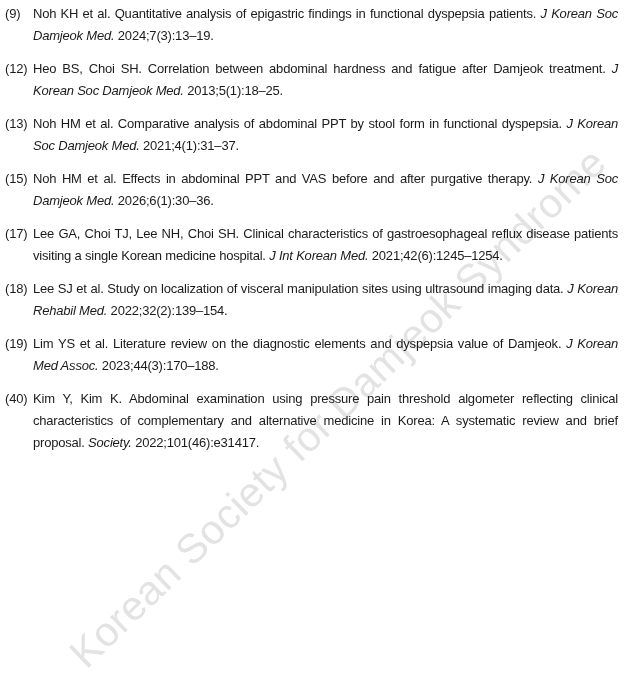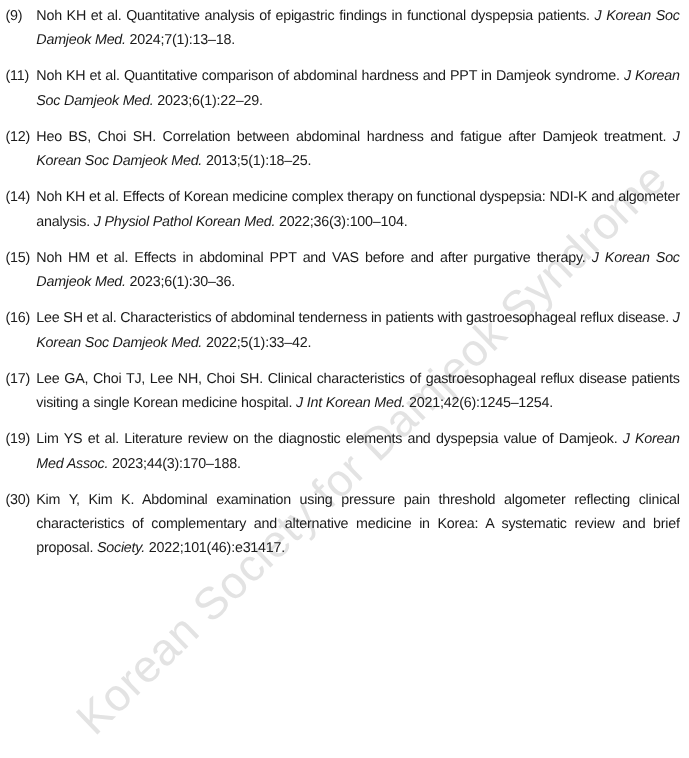"2024;7(1):13–18." span { text: 1):13–18 -> 3):13–19 }
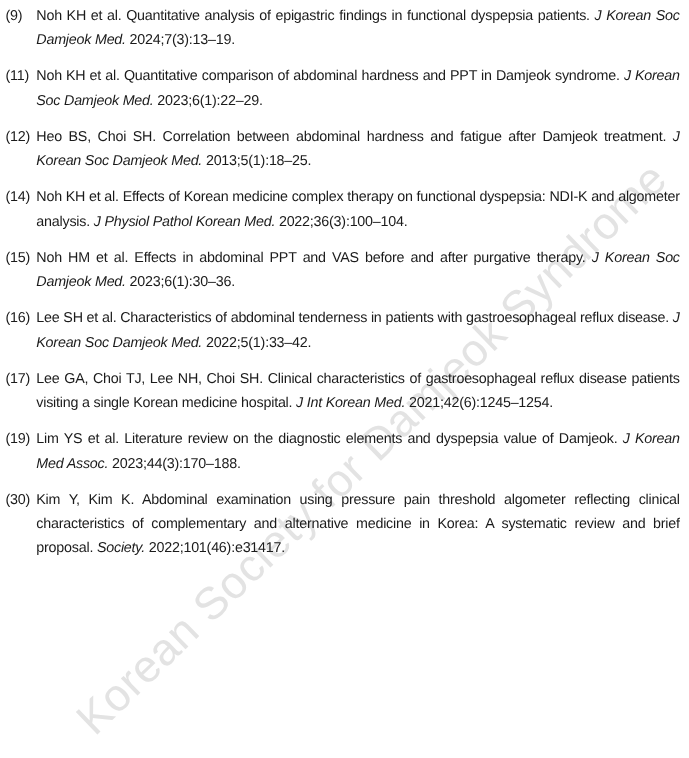"(11)" p.ref { html: <p><span>(11)</span><span>Noh KH et al. Quantitative comparison of abdominal hardness and PPT in Damjeok syndrome. </span><i>J Korean Soc Damjeok Med.</i><span> 2023;6(1):22–29.</span></p> -> none }
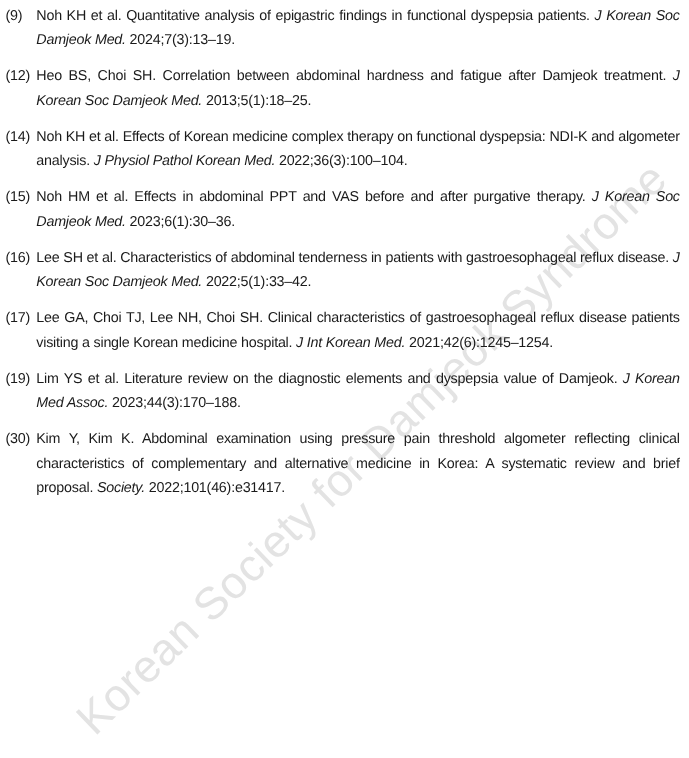"(13)" p.ref { html: none -> <p><span>(13)</span><span>Noh HM et al. Comparative analysis of abdominal PPT by stool form in functional dyspepsia. </span><i>J Korean Soc Damjeok Med.</i><span> 2021;4(1):31–37.</span></p> }
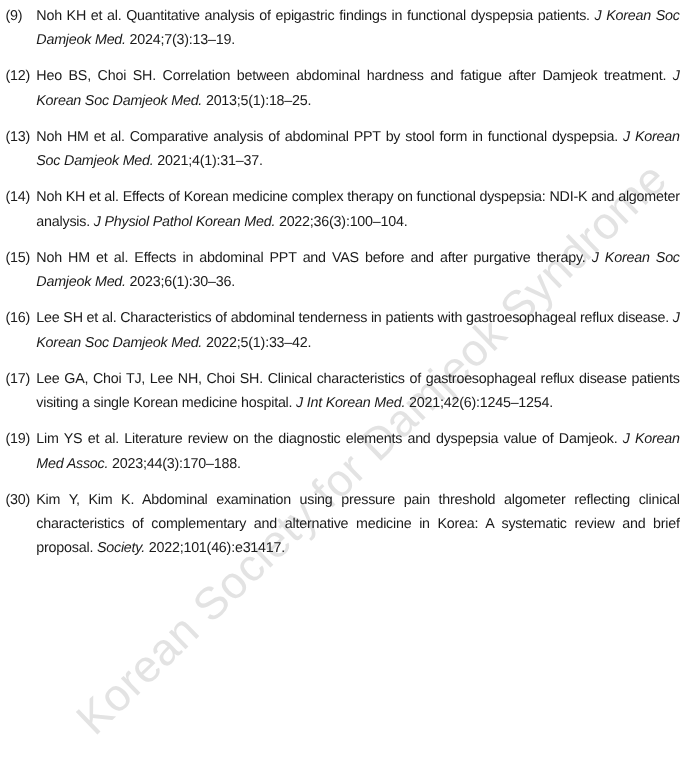"(14)" p.ref { html: <p><span>(14)</span><span>Noh KH et al. Effects of Korean medicine complex therapy on functional dyspepsia: NDI-K and algometer analysis. </span><i>J Physiol Pathol Korean Med.</i><span> 2022;36(3):100–104.</span></p> -> none }
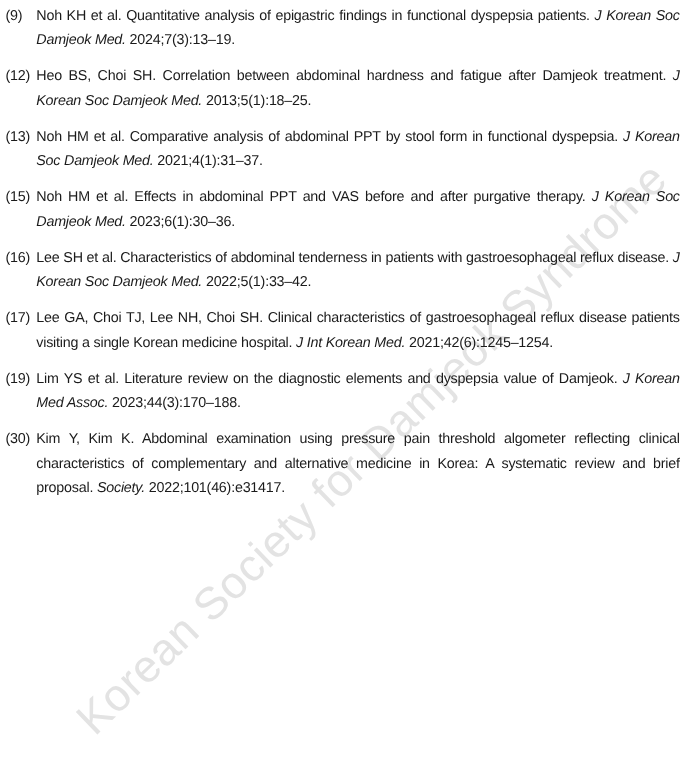"2023;6(1):30–36." span { text: 2023 -> 2026 }
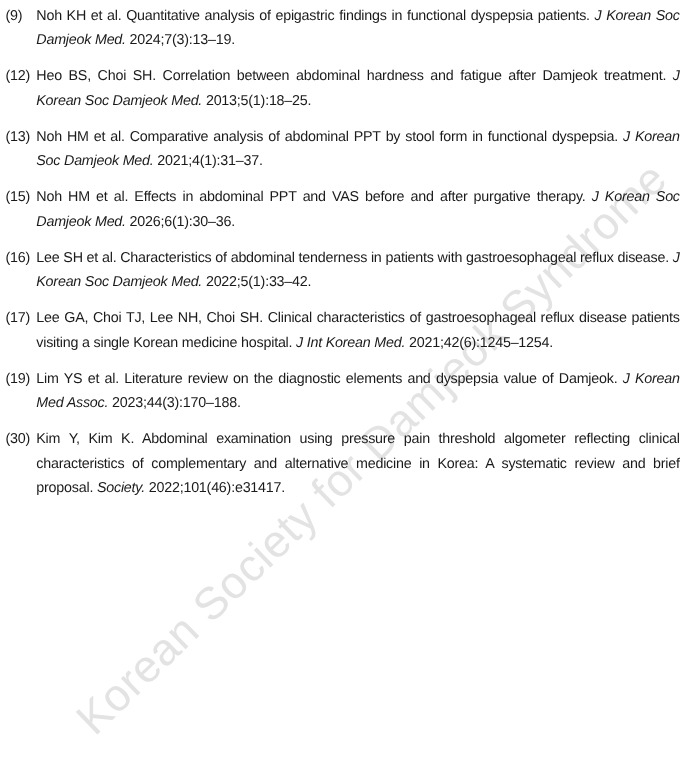"(16)" p.ref { html: <p><span>(16)</span><span>Lee SH et al. Characteristics of abdominal tenderness in patients with gastroesophageal reflux disease. </span><i>J Korean Soc Damjeok Med.</i><span> 2022;5(1):33–42.</span></p> -> none }
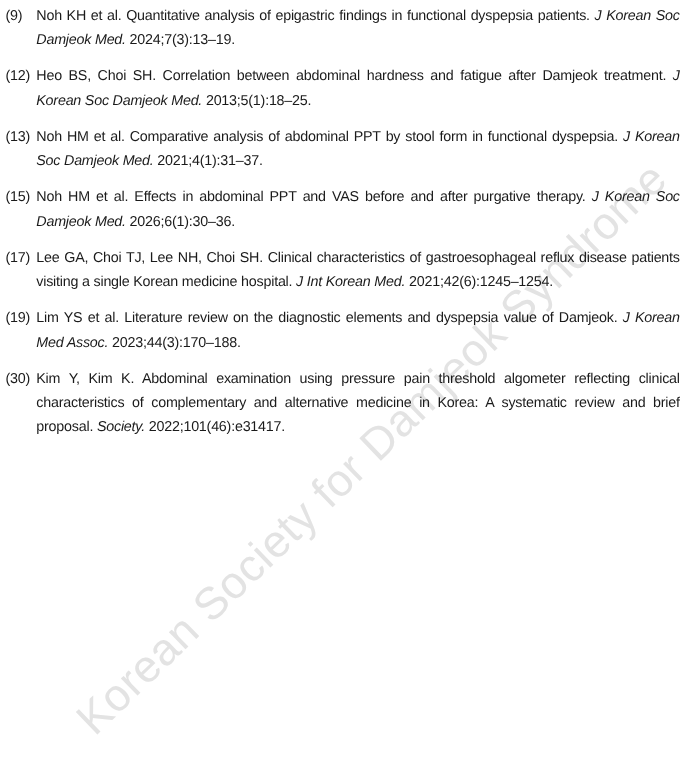"(18)" p.ref { html: none -> <p><span>(18)</span><span>Lee SJ et al. Study on localization of visceral manipulation sites using ultrasound imaging data. </span><i>J Korean Rehabil Med.</i><span> 2022;32(2):139–154.</span></p> }
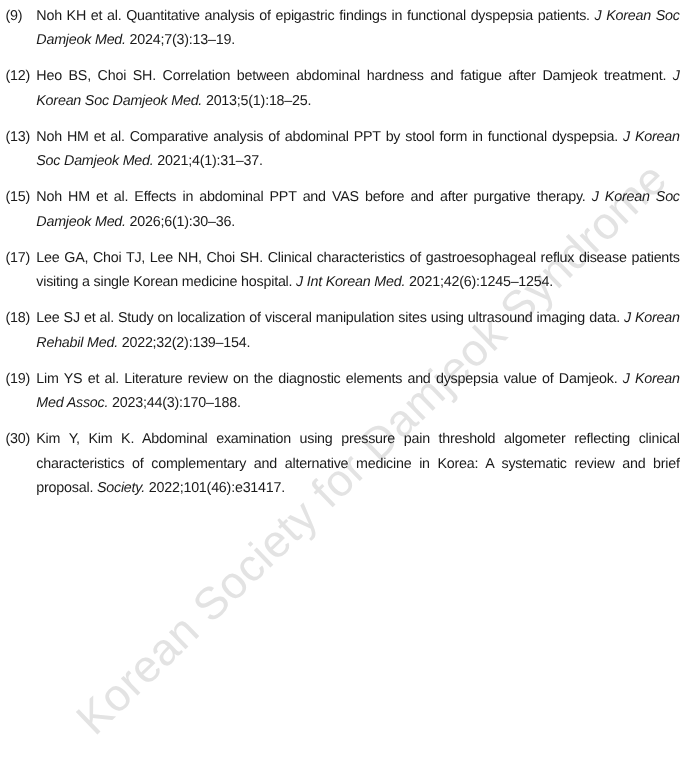"(30)" span.num { text: 30 -> 40 }
